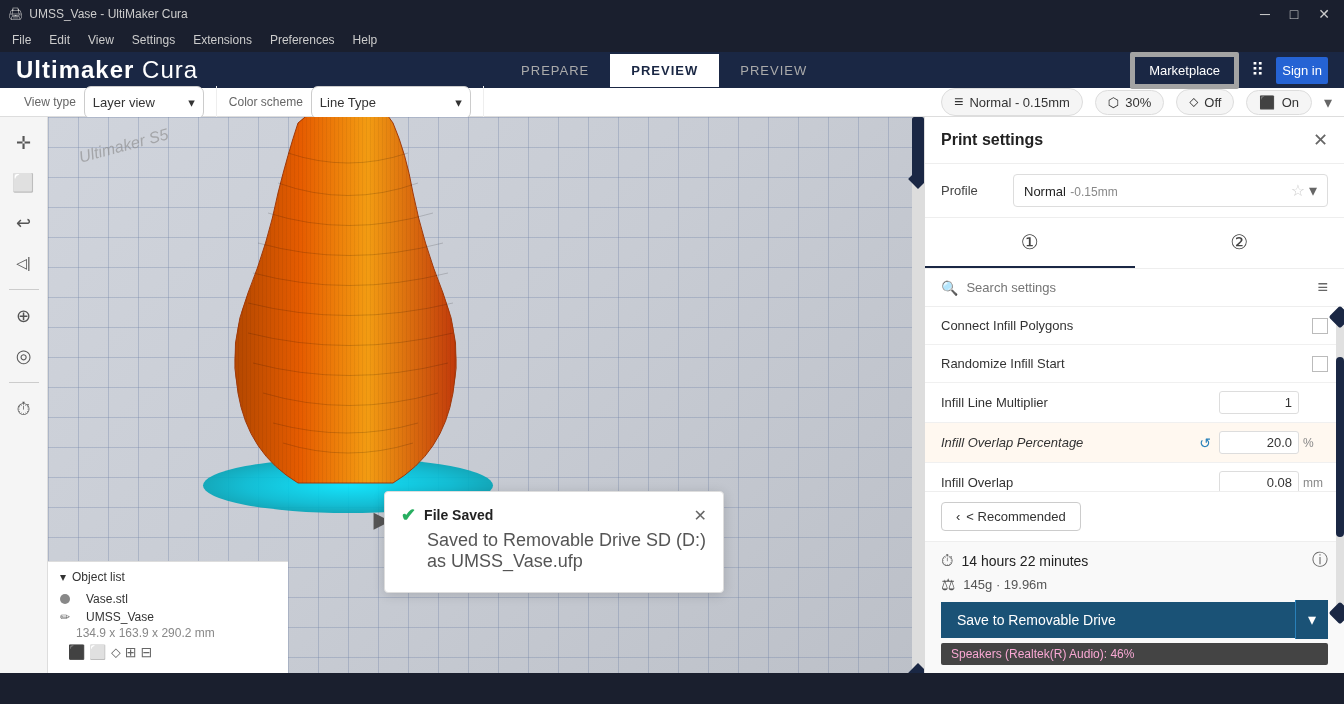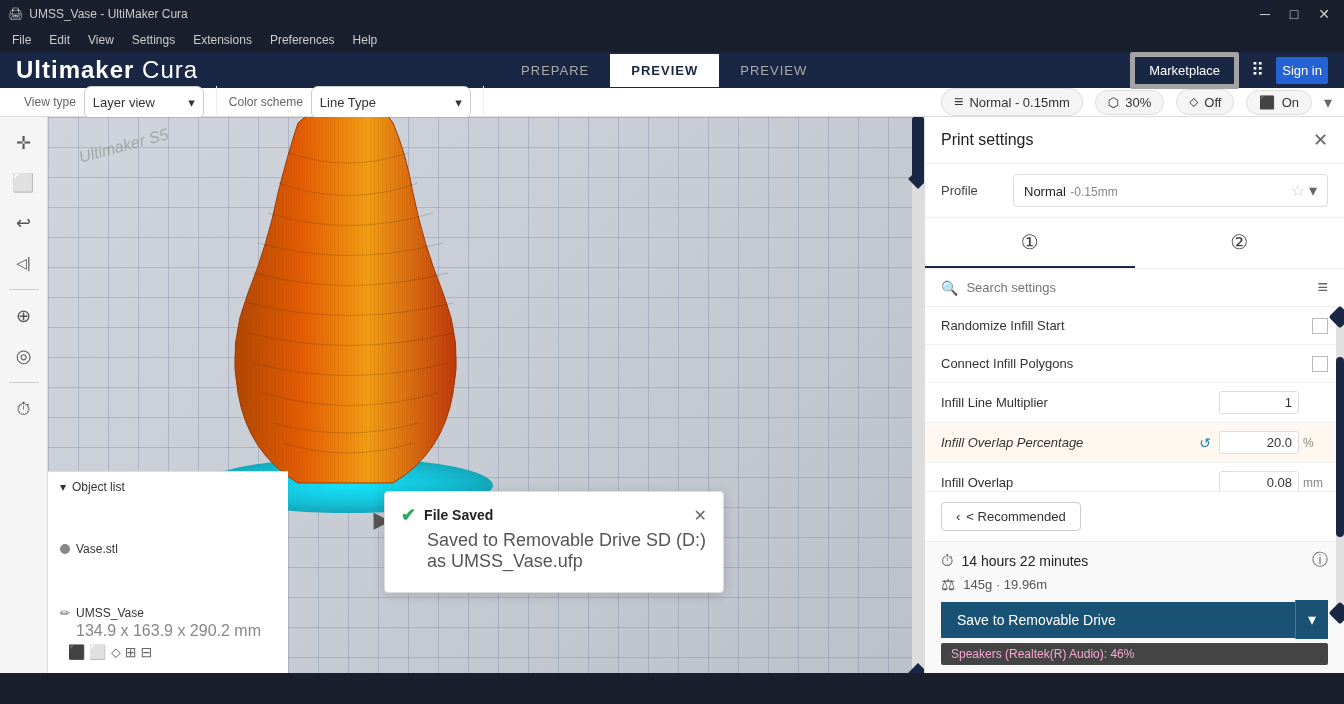"Print settings" .panel-title { font-weight: 400 -> 700 }
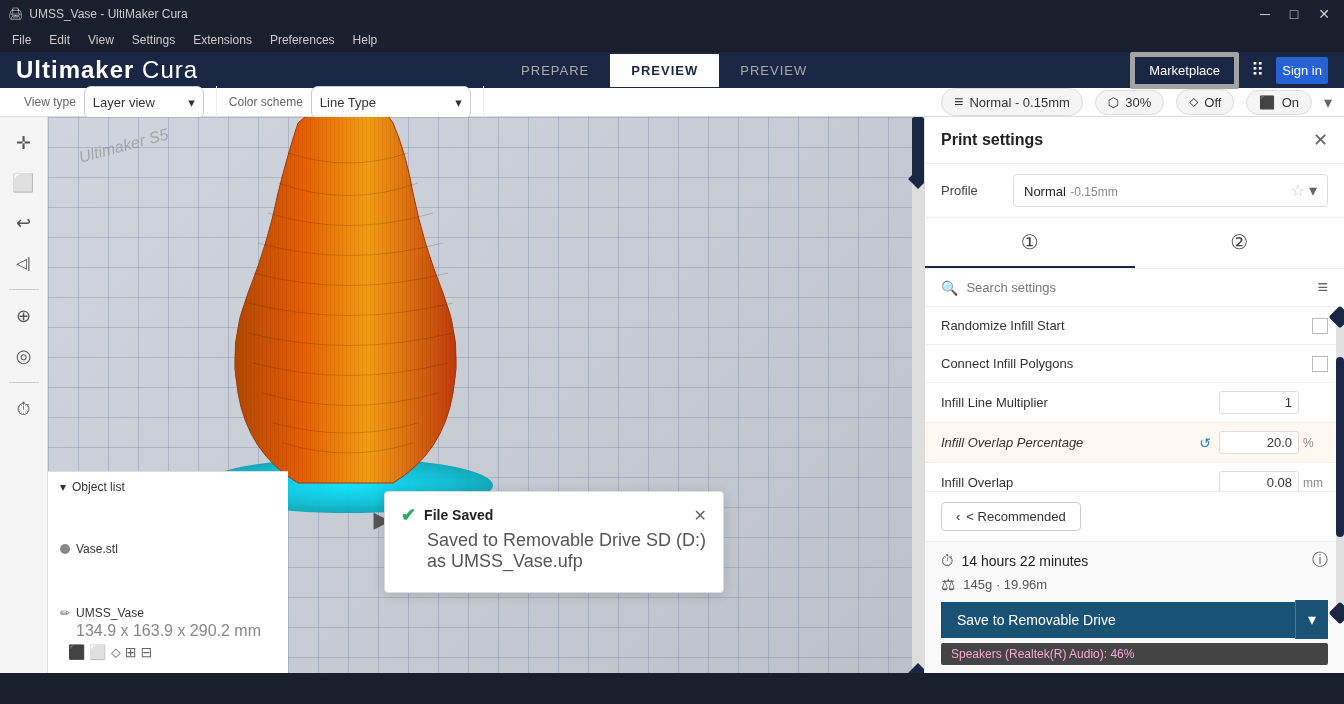"Randomize Infill Start" div.setting-row { order: before "Connect Infill Polygons" -> after "Connect Infill Polygons" }
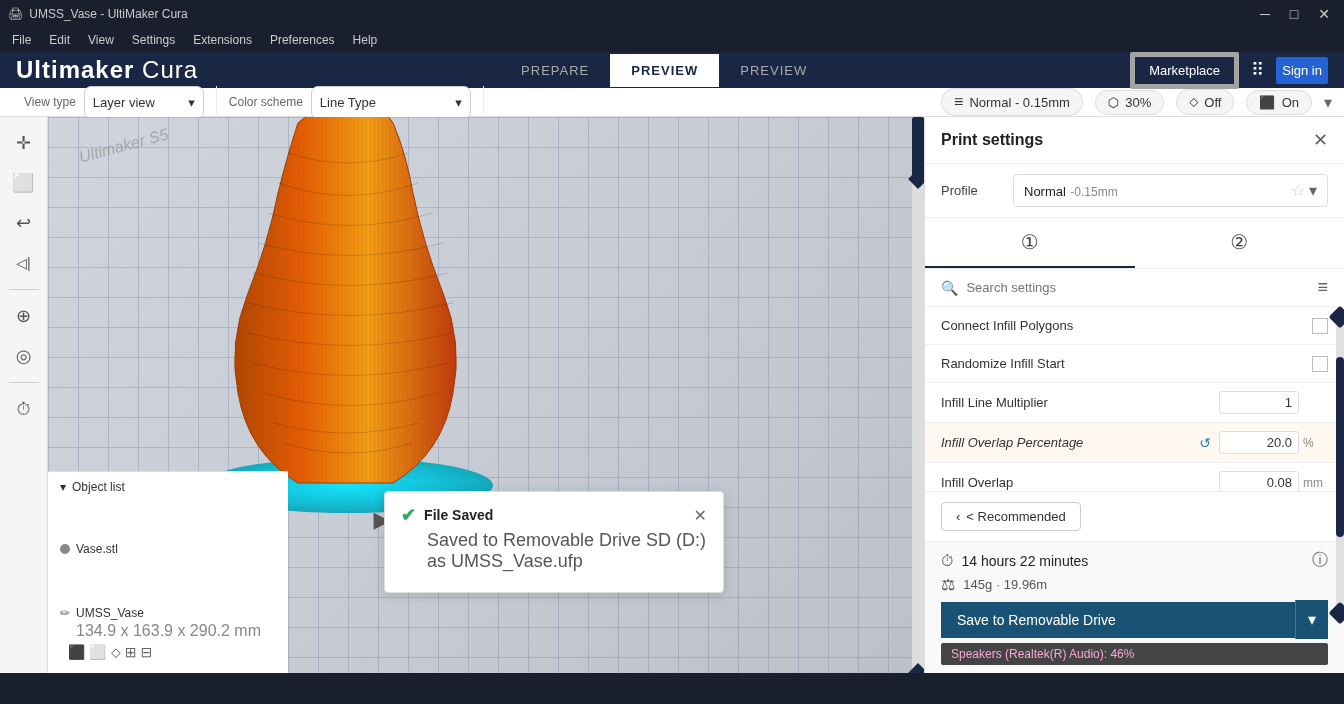"Vase.stl" .object-item { gap: 6px -> 16px; margin-top: 46px -> none }
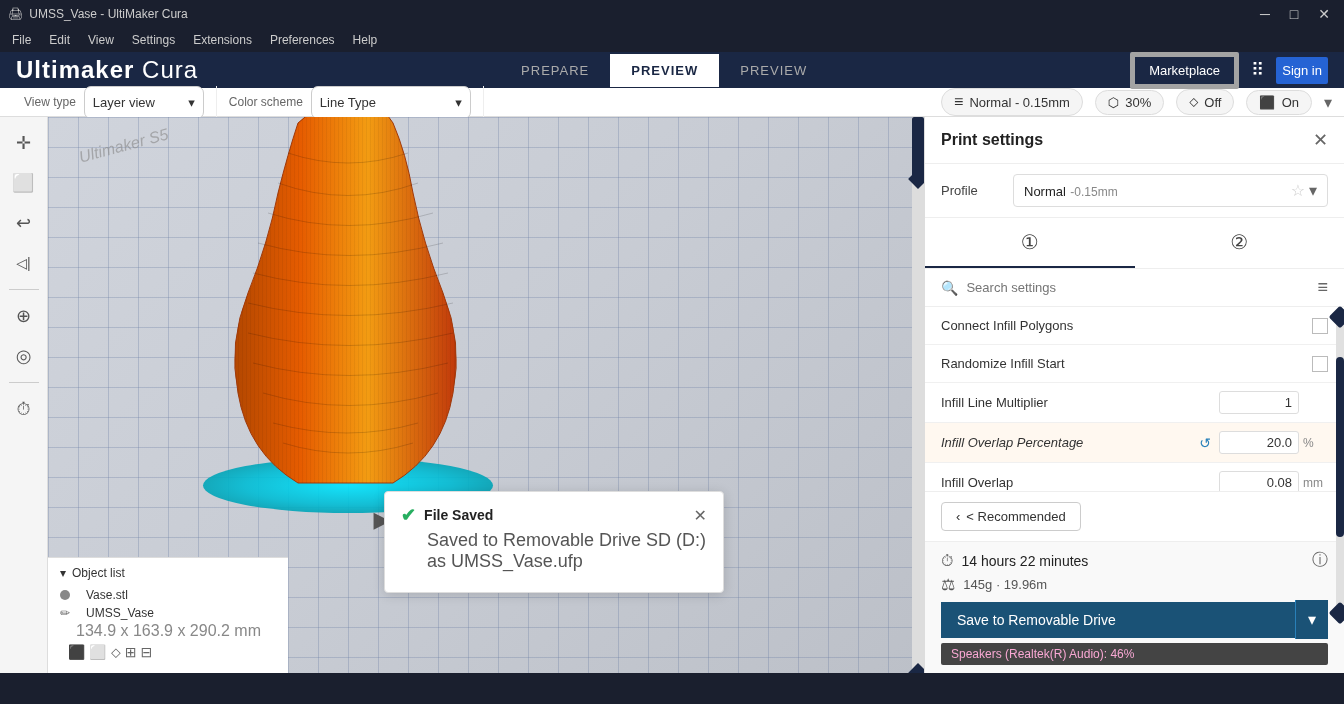"134.9 x 163.9 x 290.2" .object-dims { font-size: 16px -> 12px }
